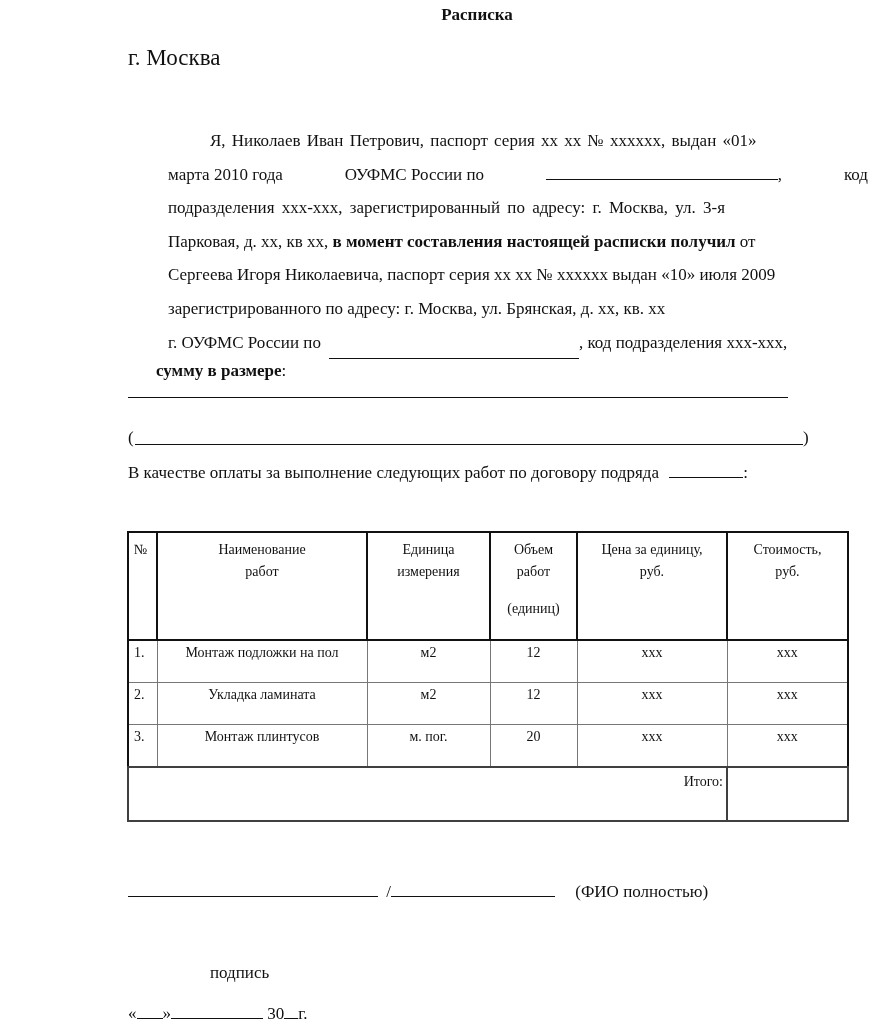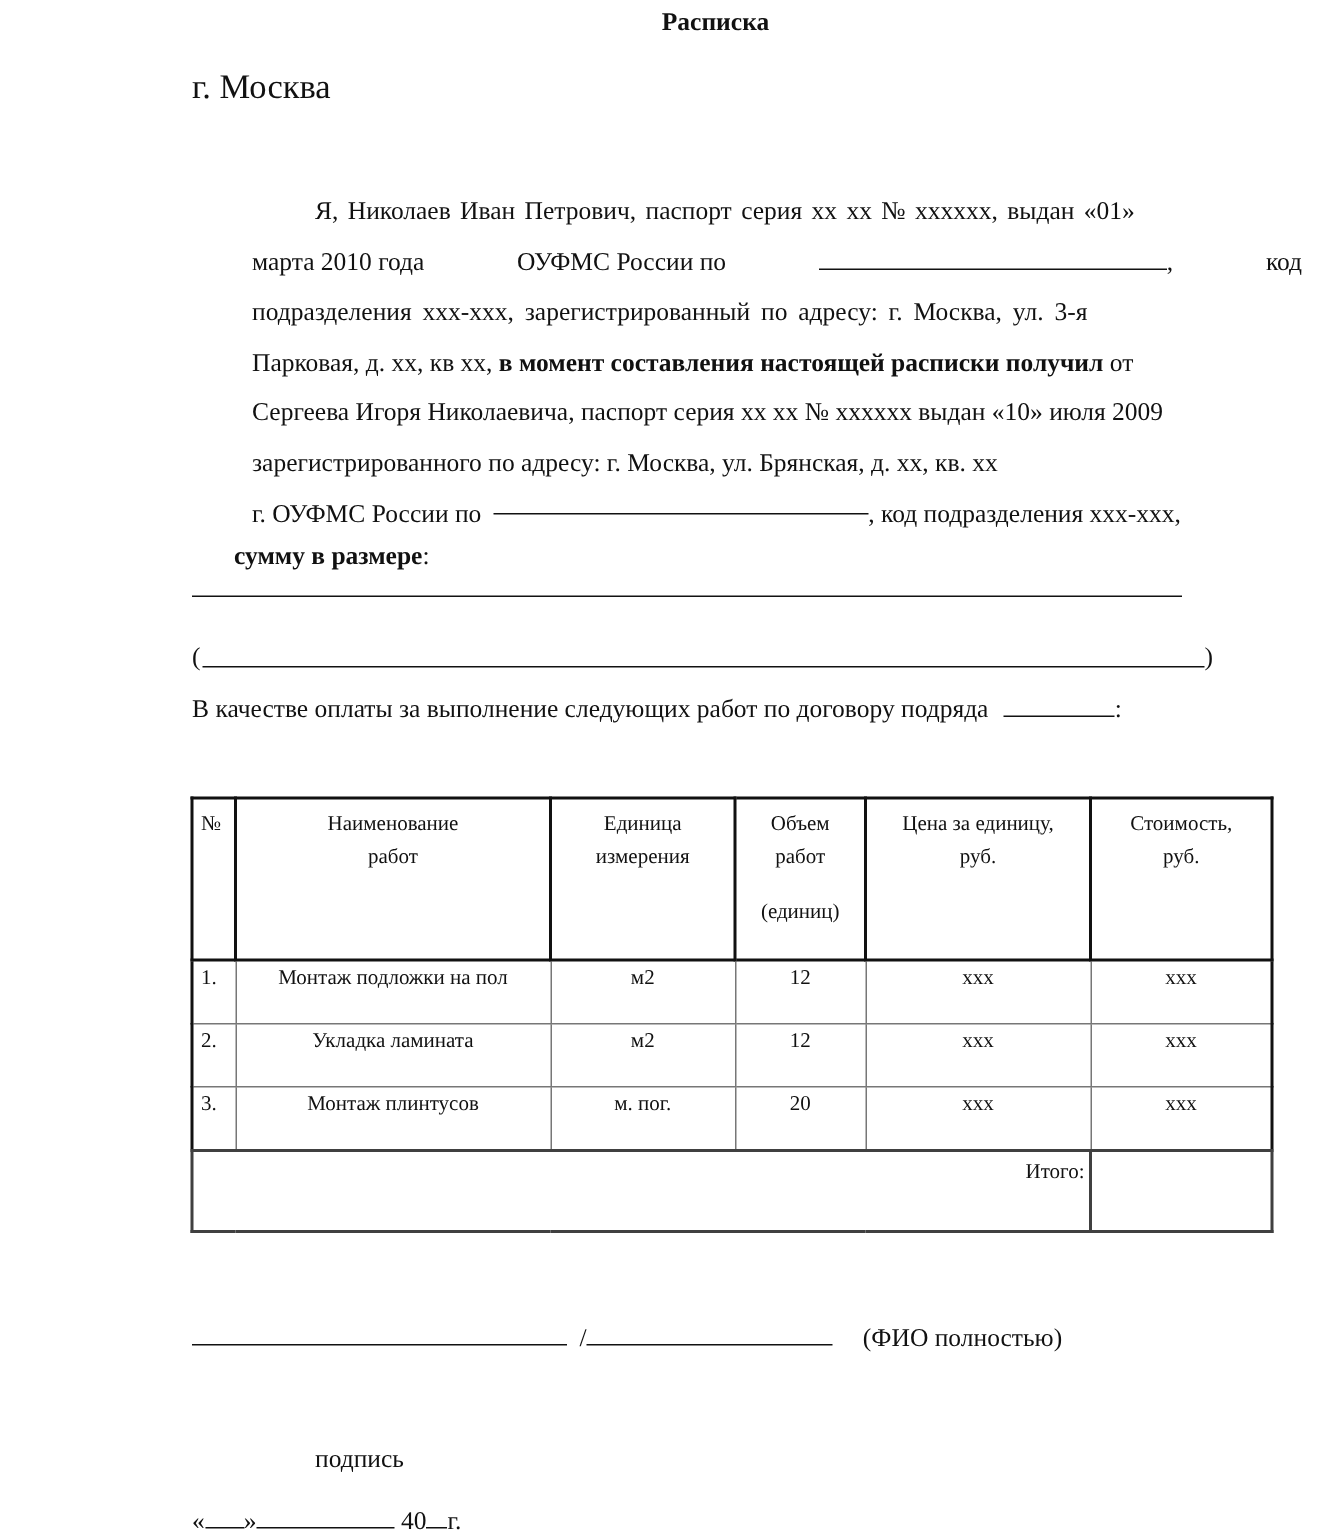"Парковая, д. хх, кв хх," .line.left { align-items: none -> flex-end }
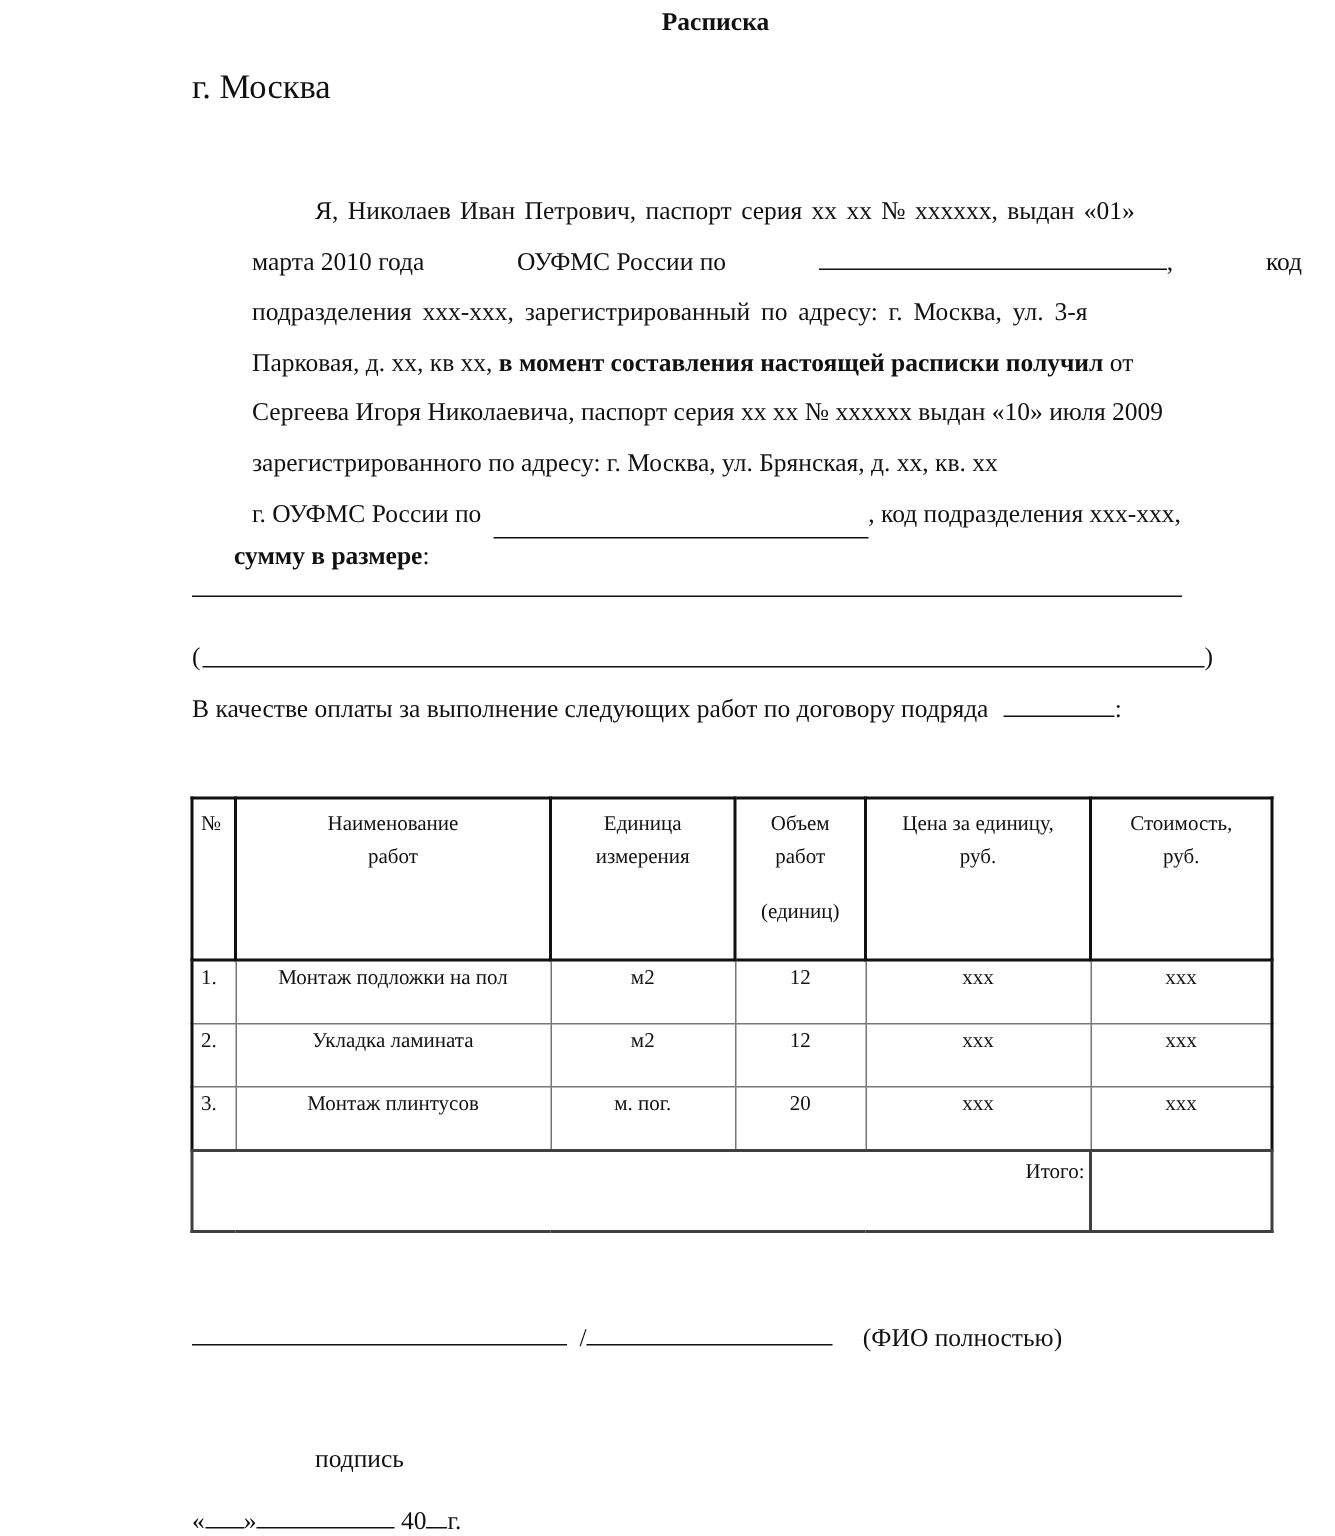"40" span { text: 40 -> 30 }
